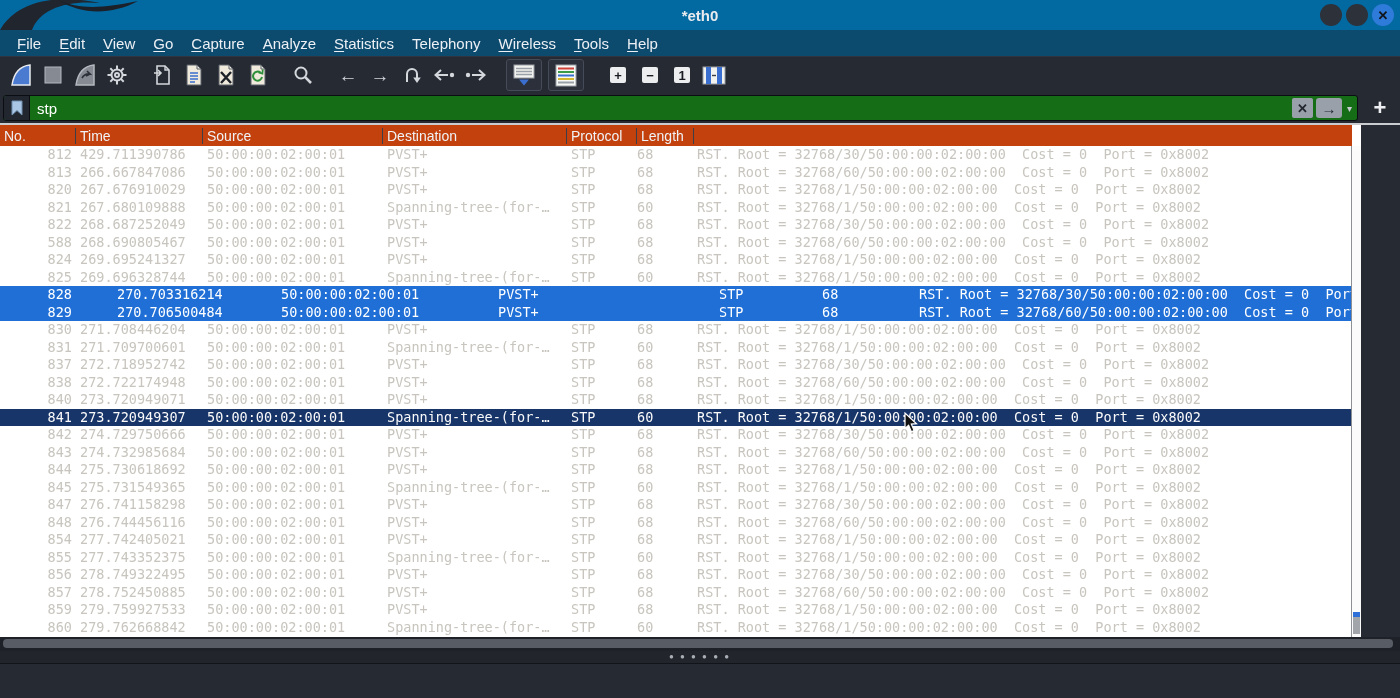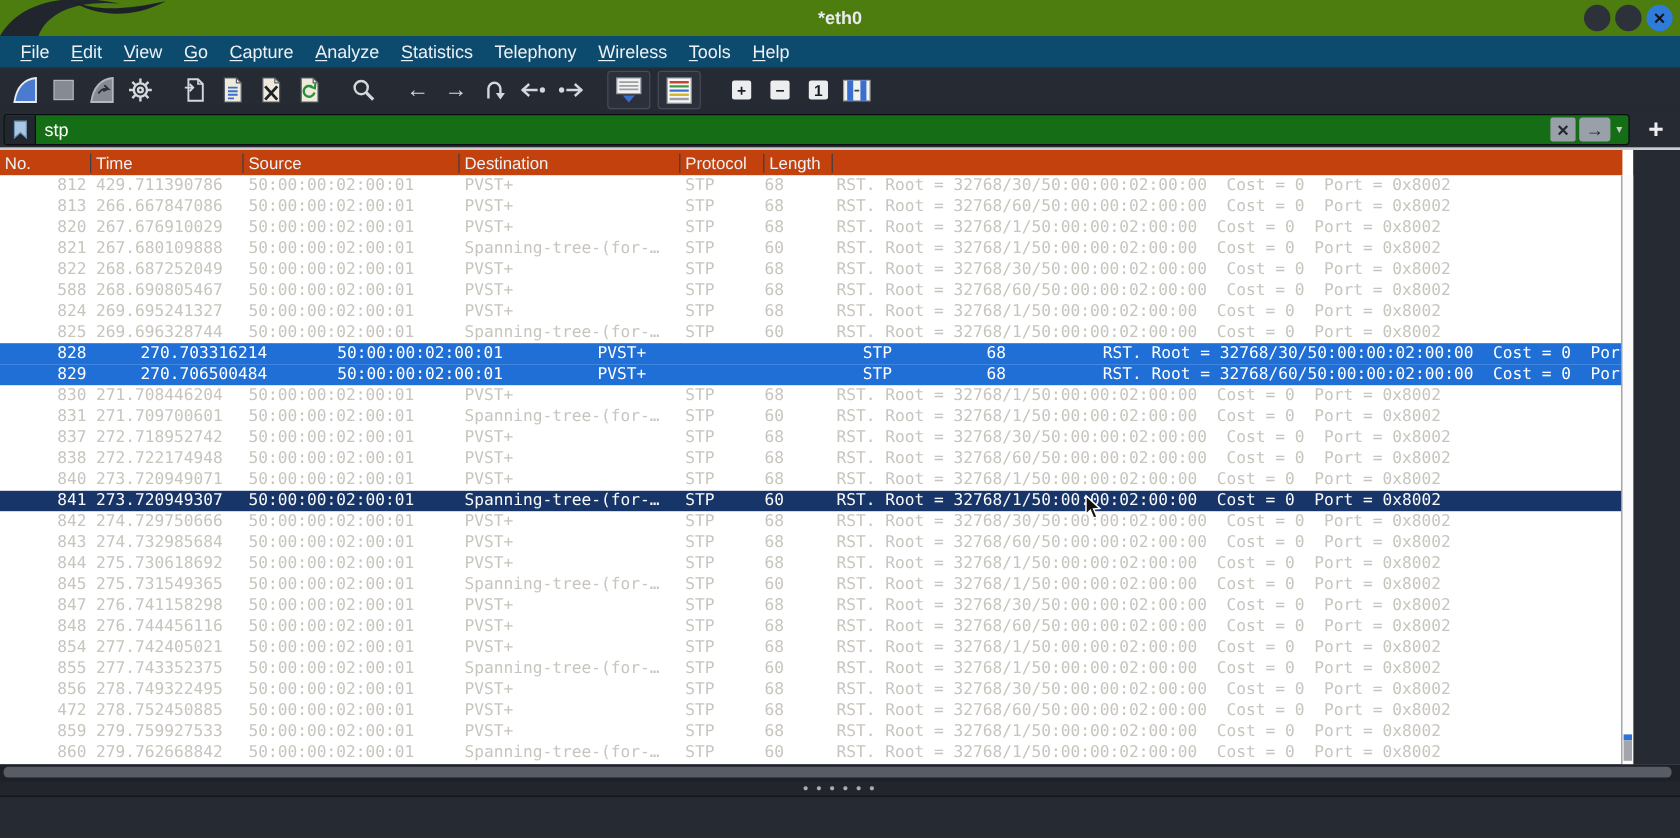"*eth0" .titlebar { background: #4d7c0f -> #0369a1 }
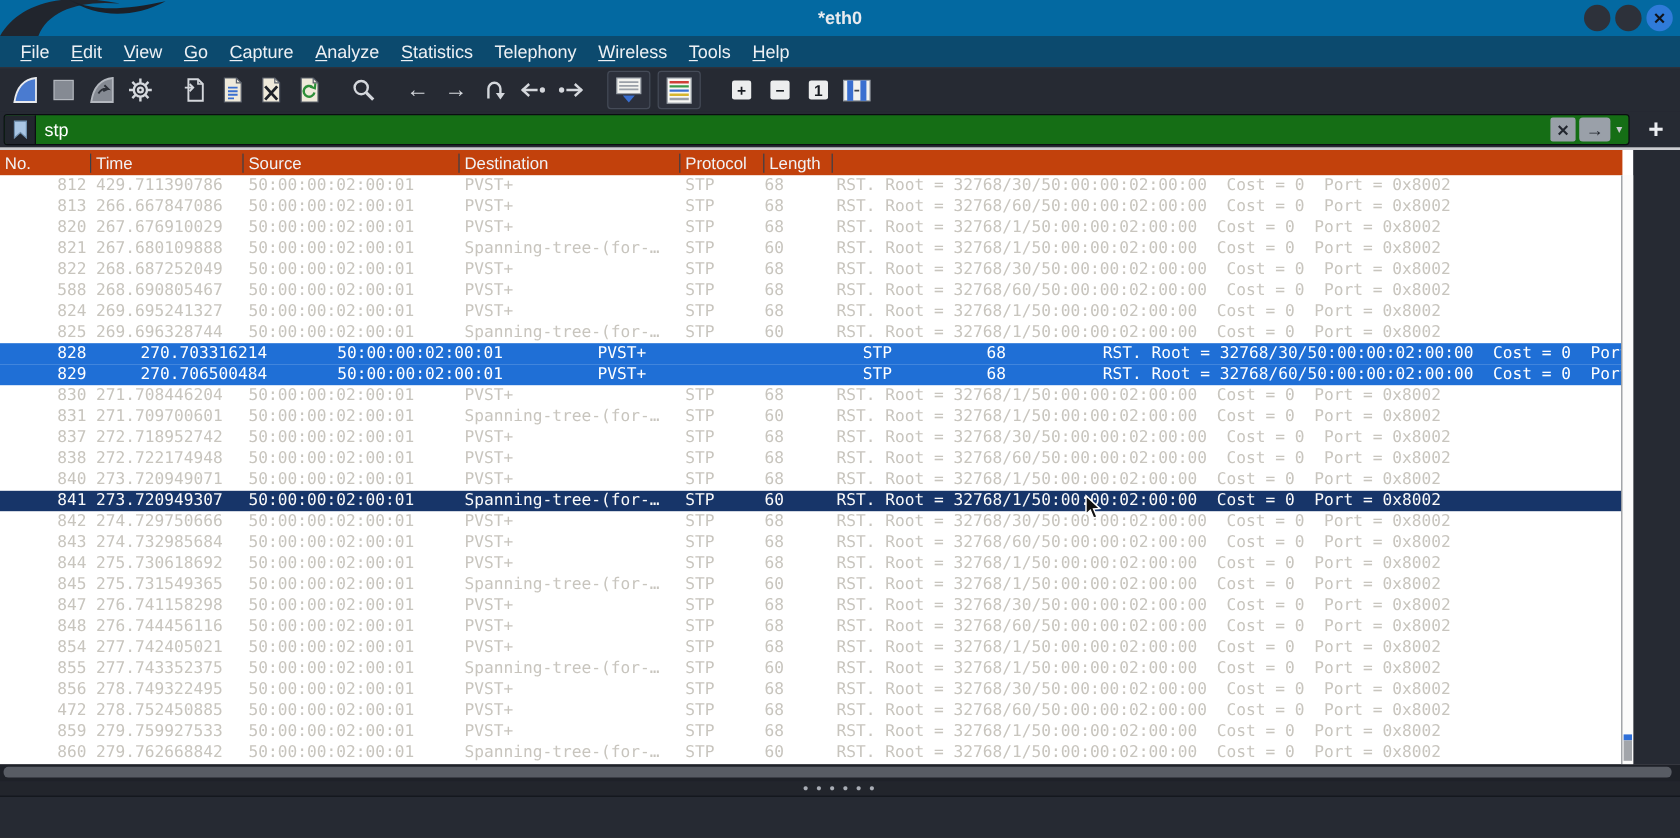"472" div.c-no { text: 472 -> 857 }
